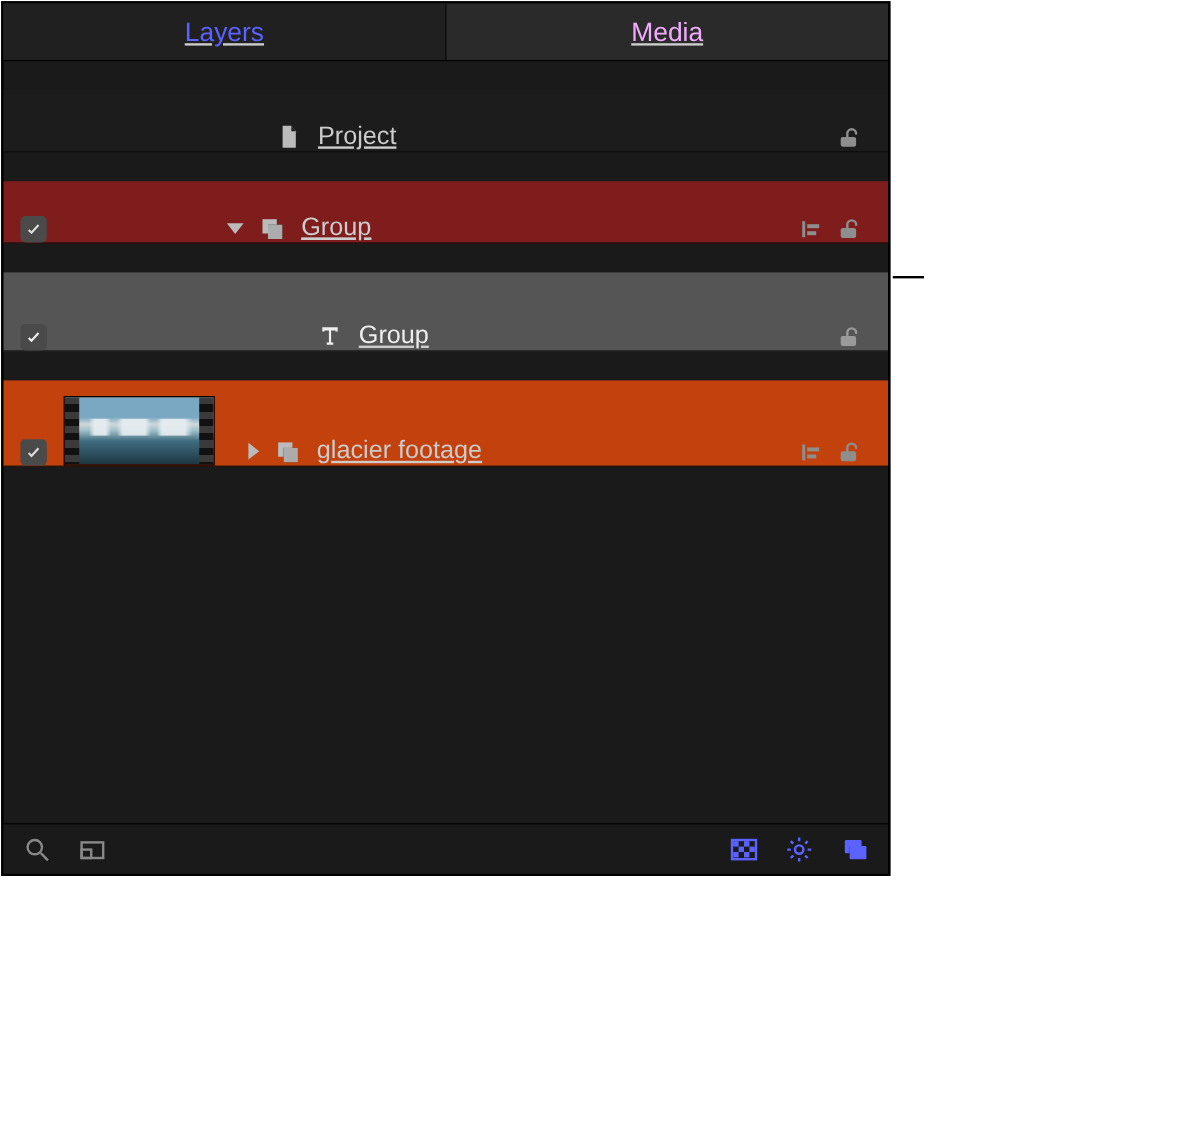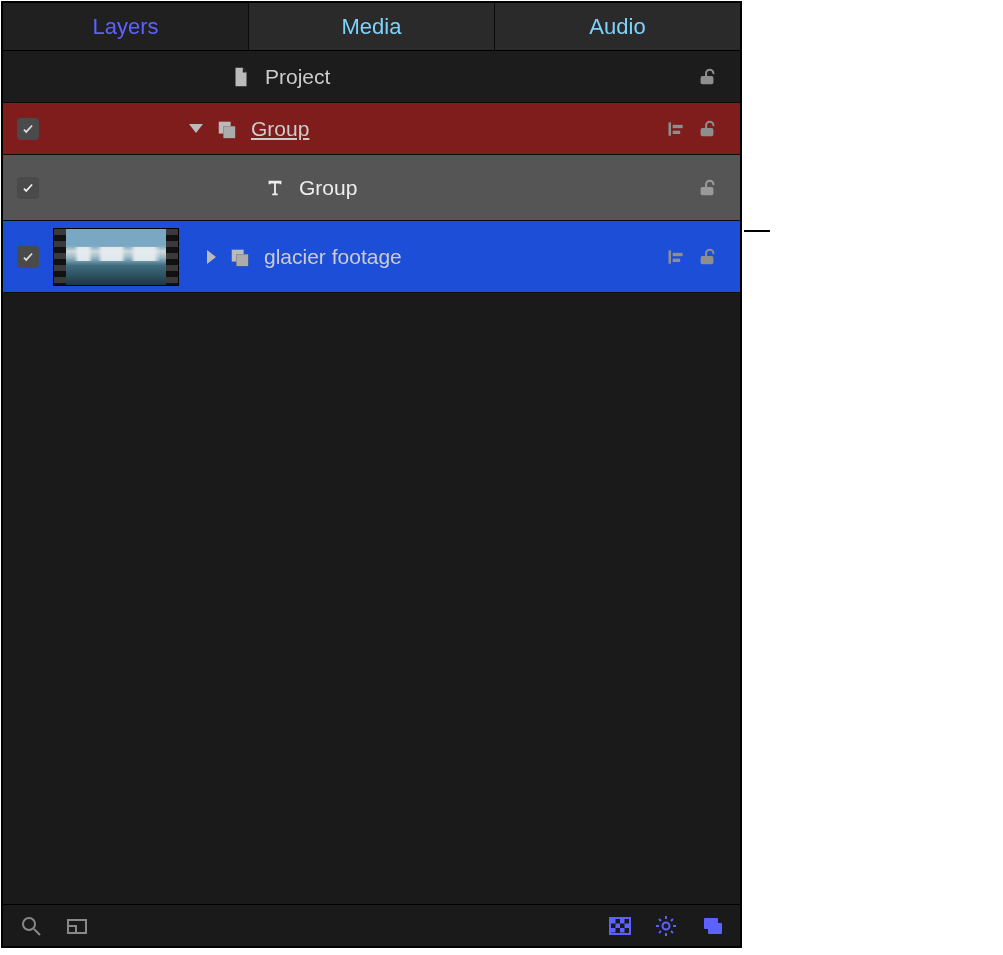"Layers" .panel { height: 947px -> 729px; text-decoration: none -> underline }
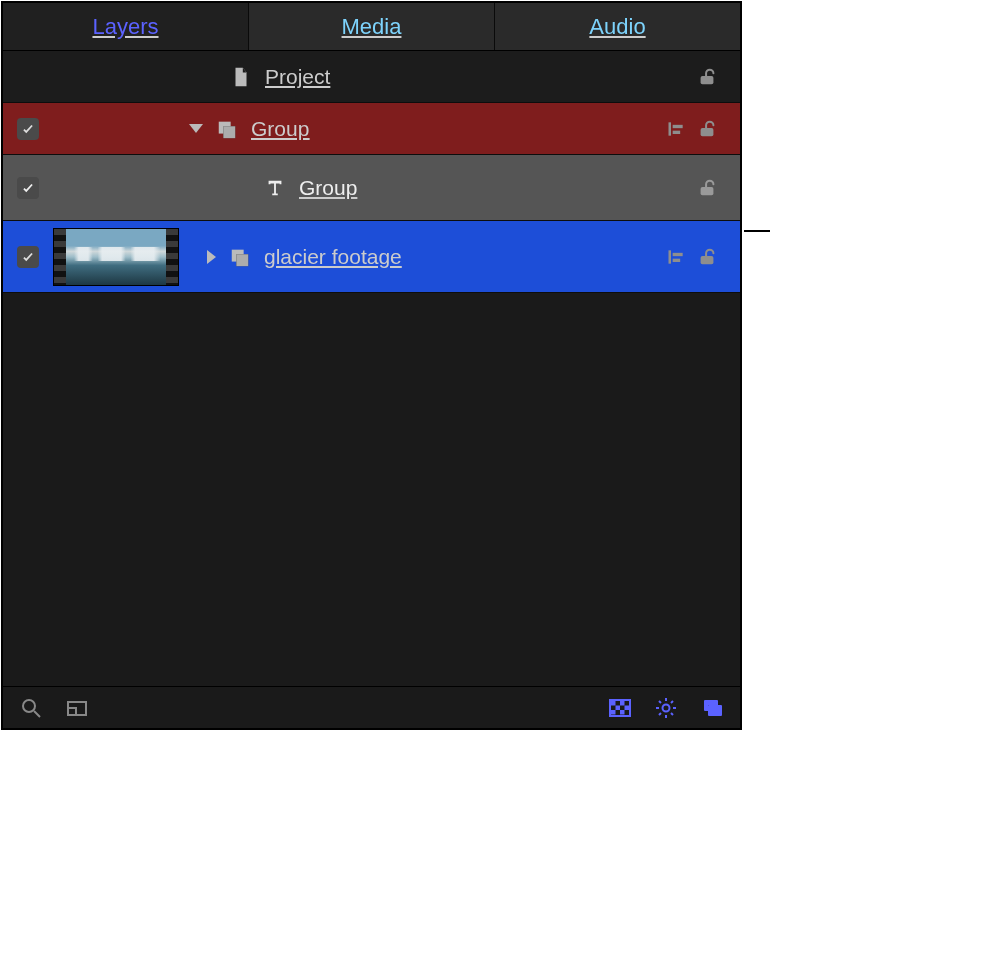"Media" .tab { color: #7dd3fc -> #f0abfc }
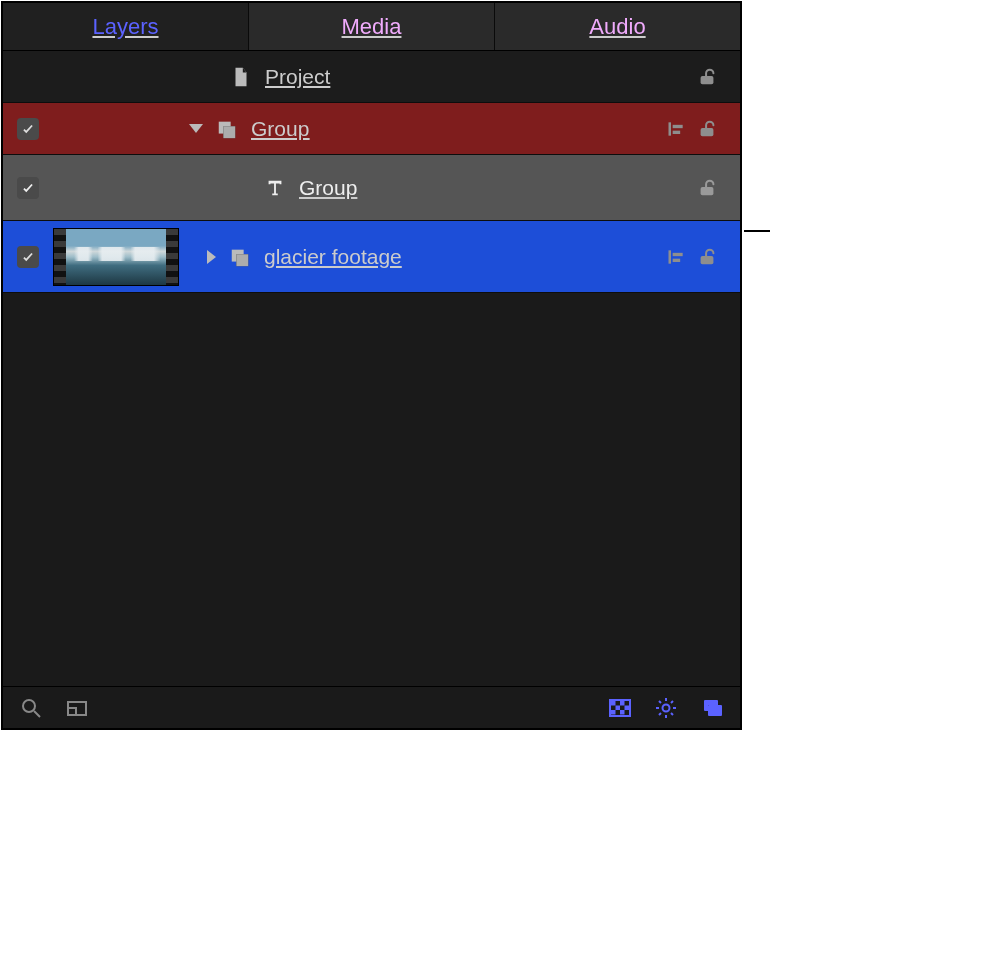"Audio" div.tab { html: <div>Audio</div> -> none }
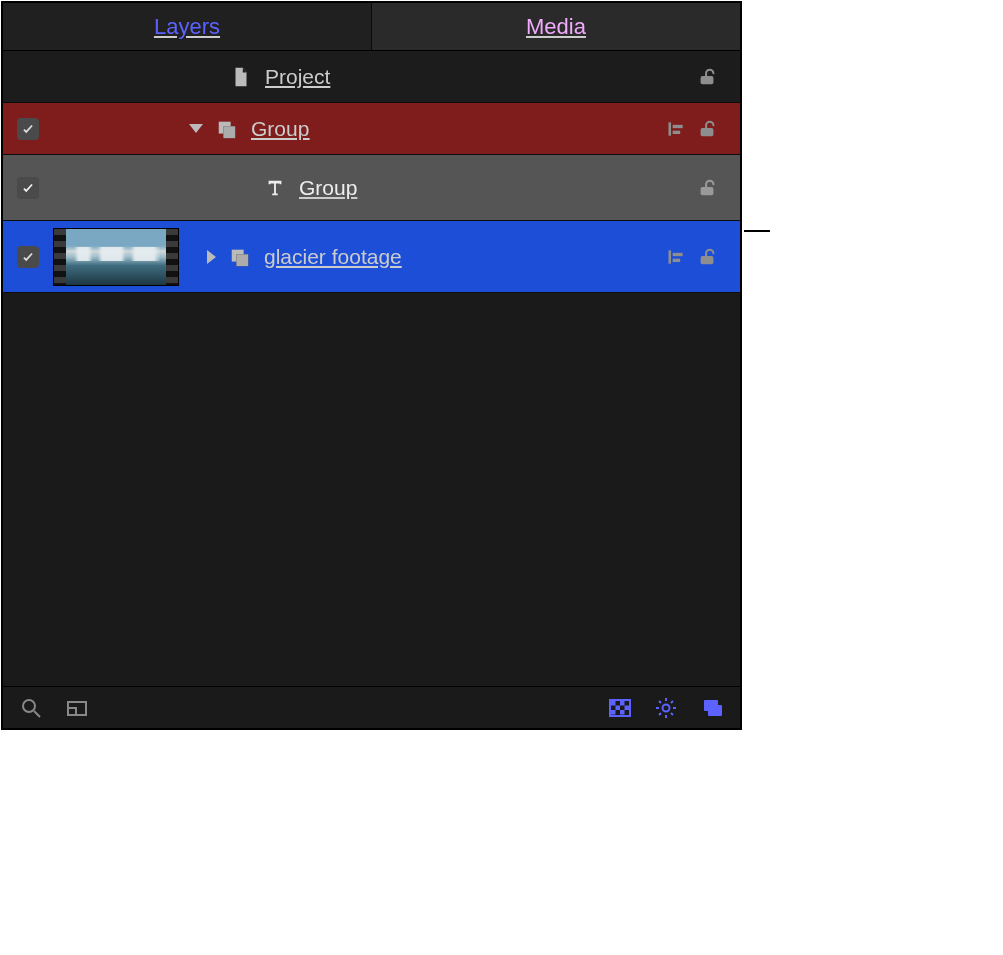"Project" .row { align-items: center -> flex-end; margin-top: none -> 24px }
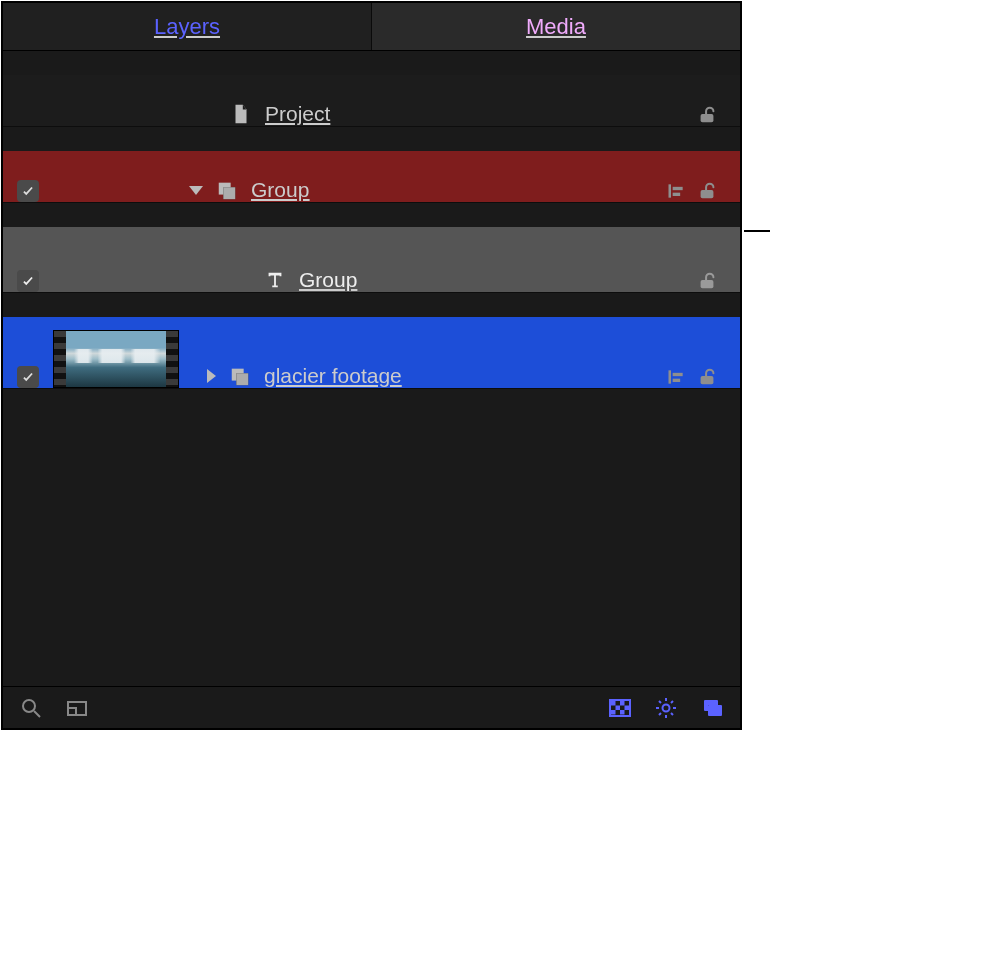"glacier footage" .row.clip { background: #1d4ed8 -> #c2410c }
